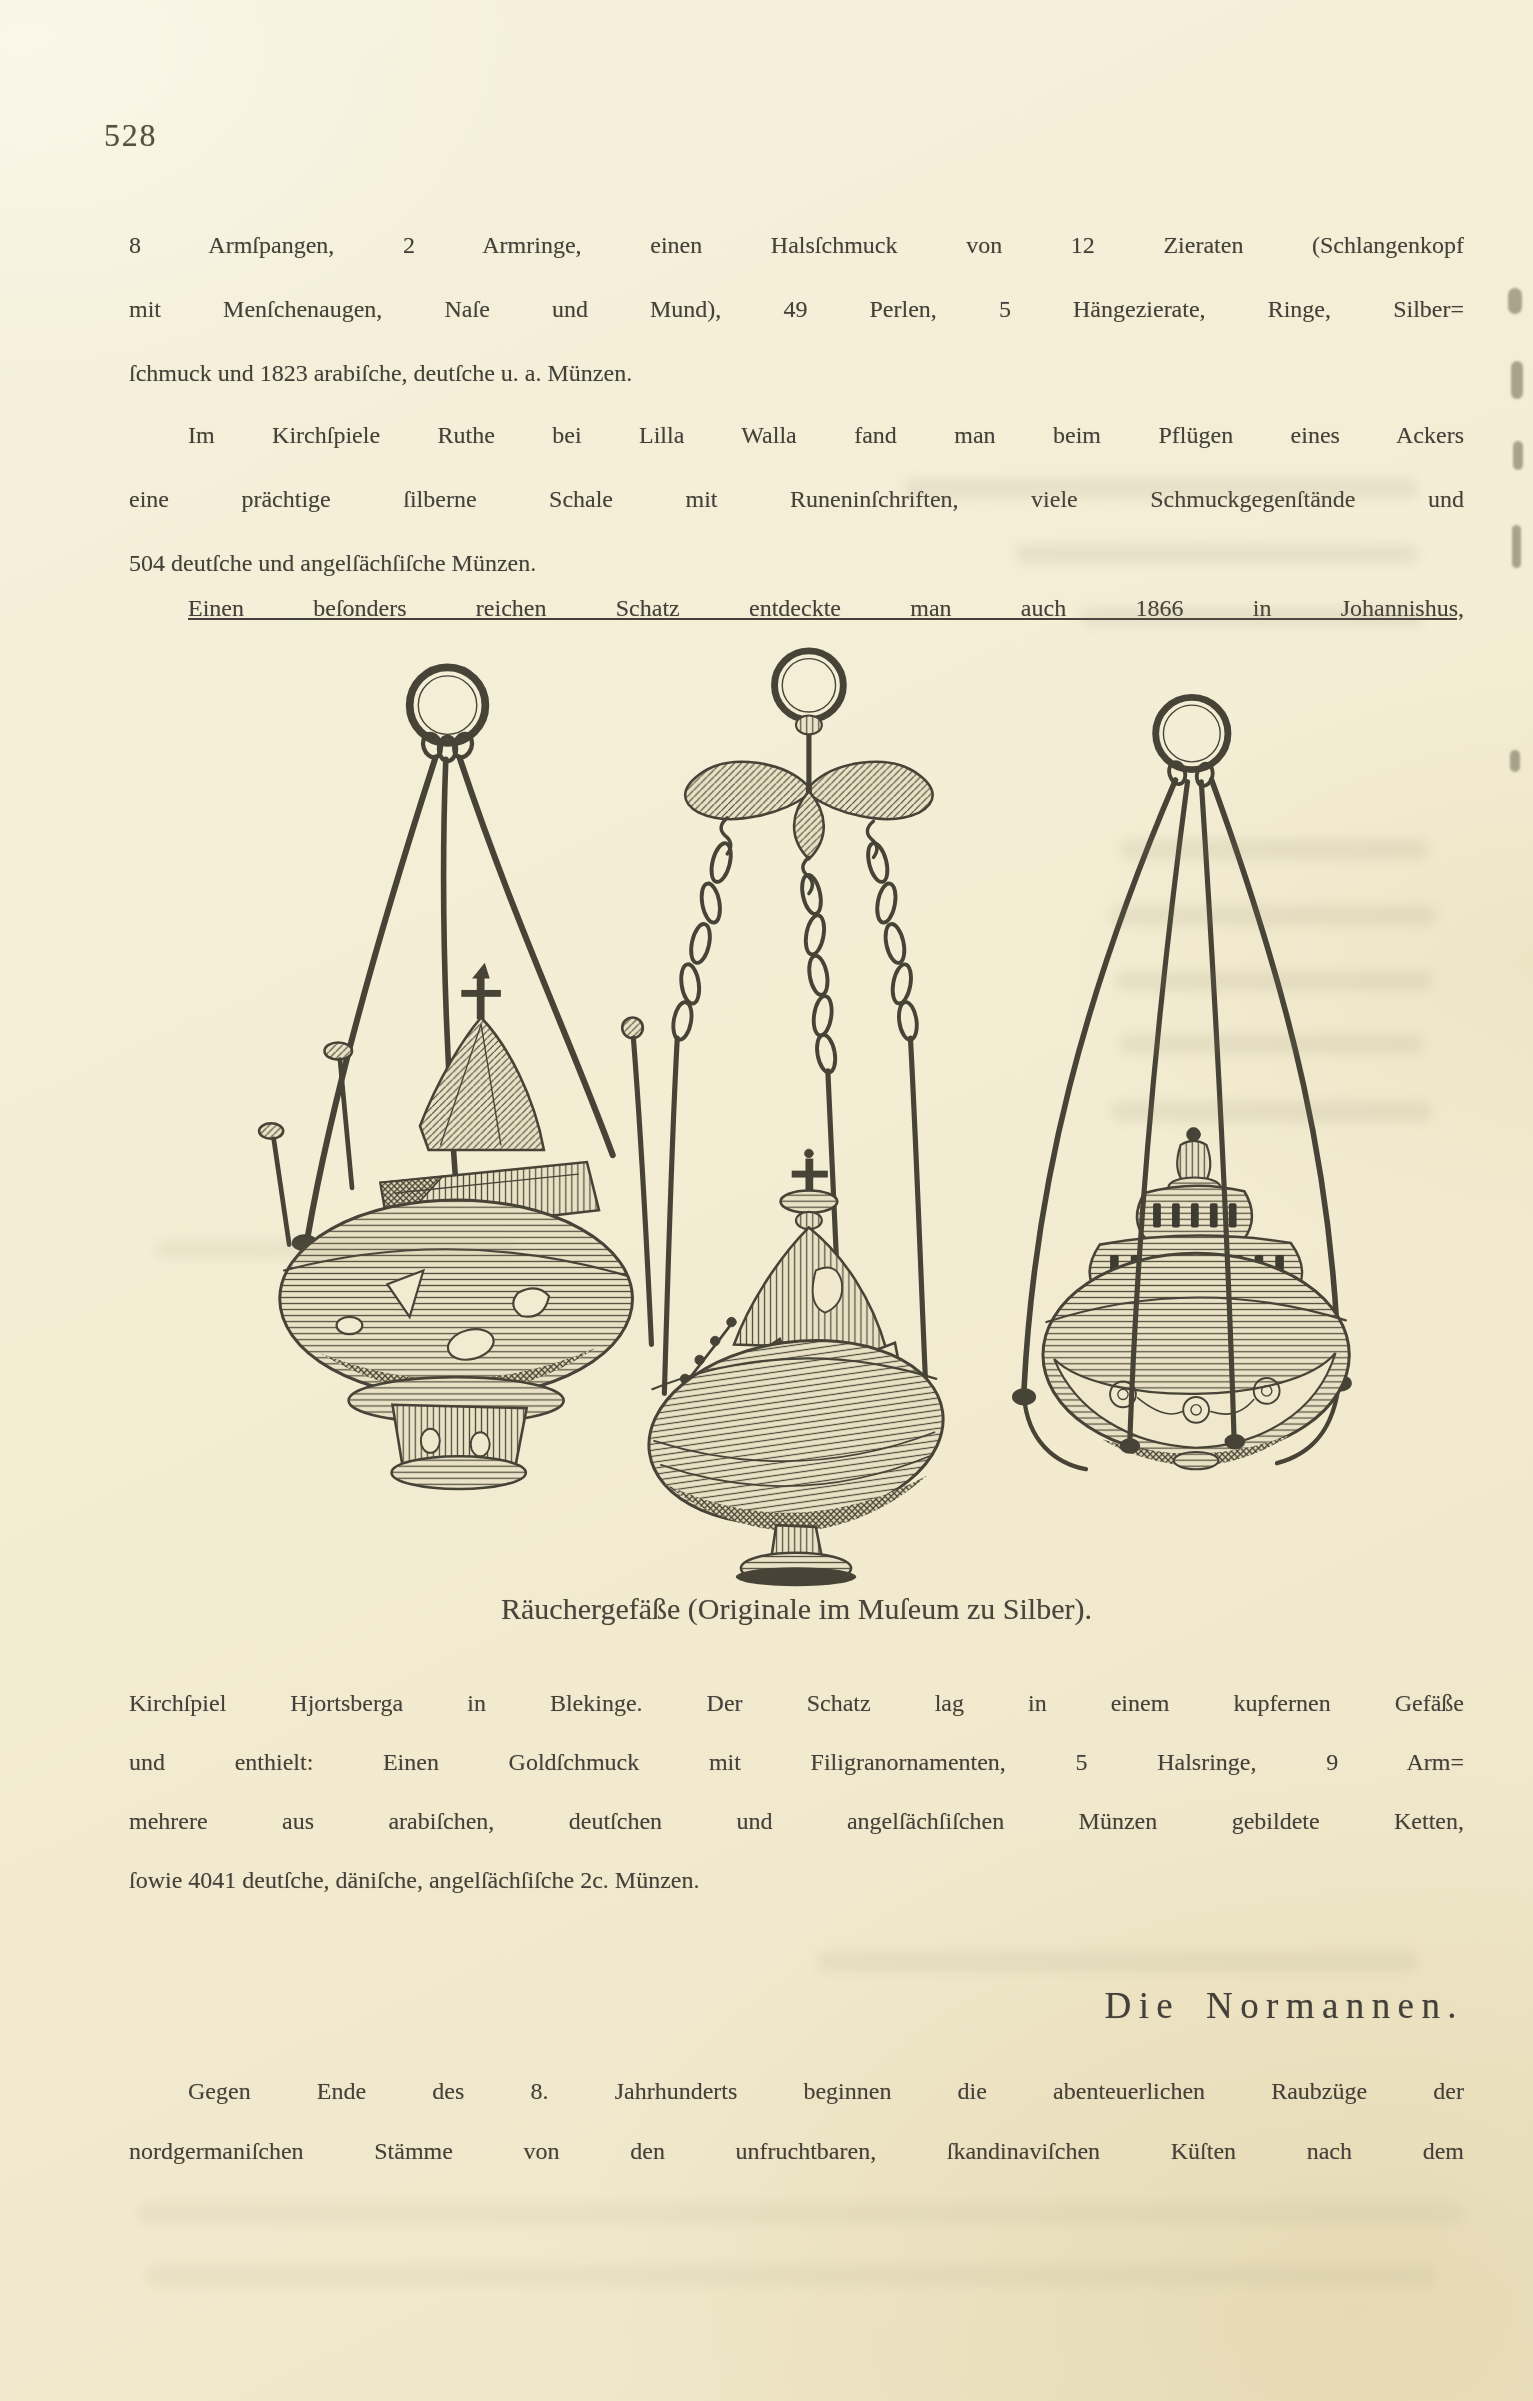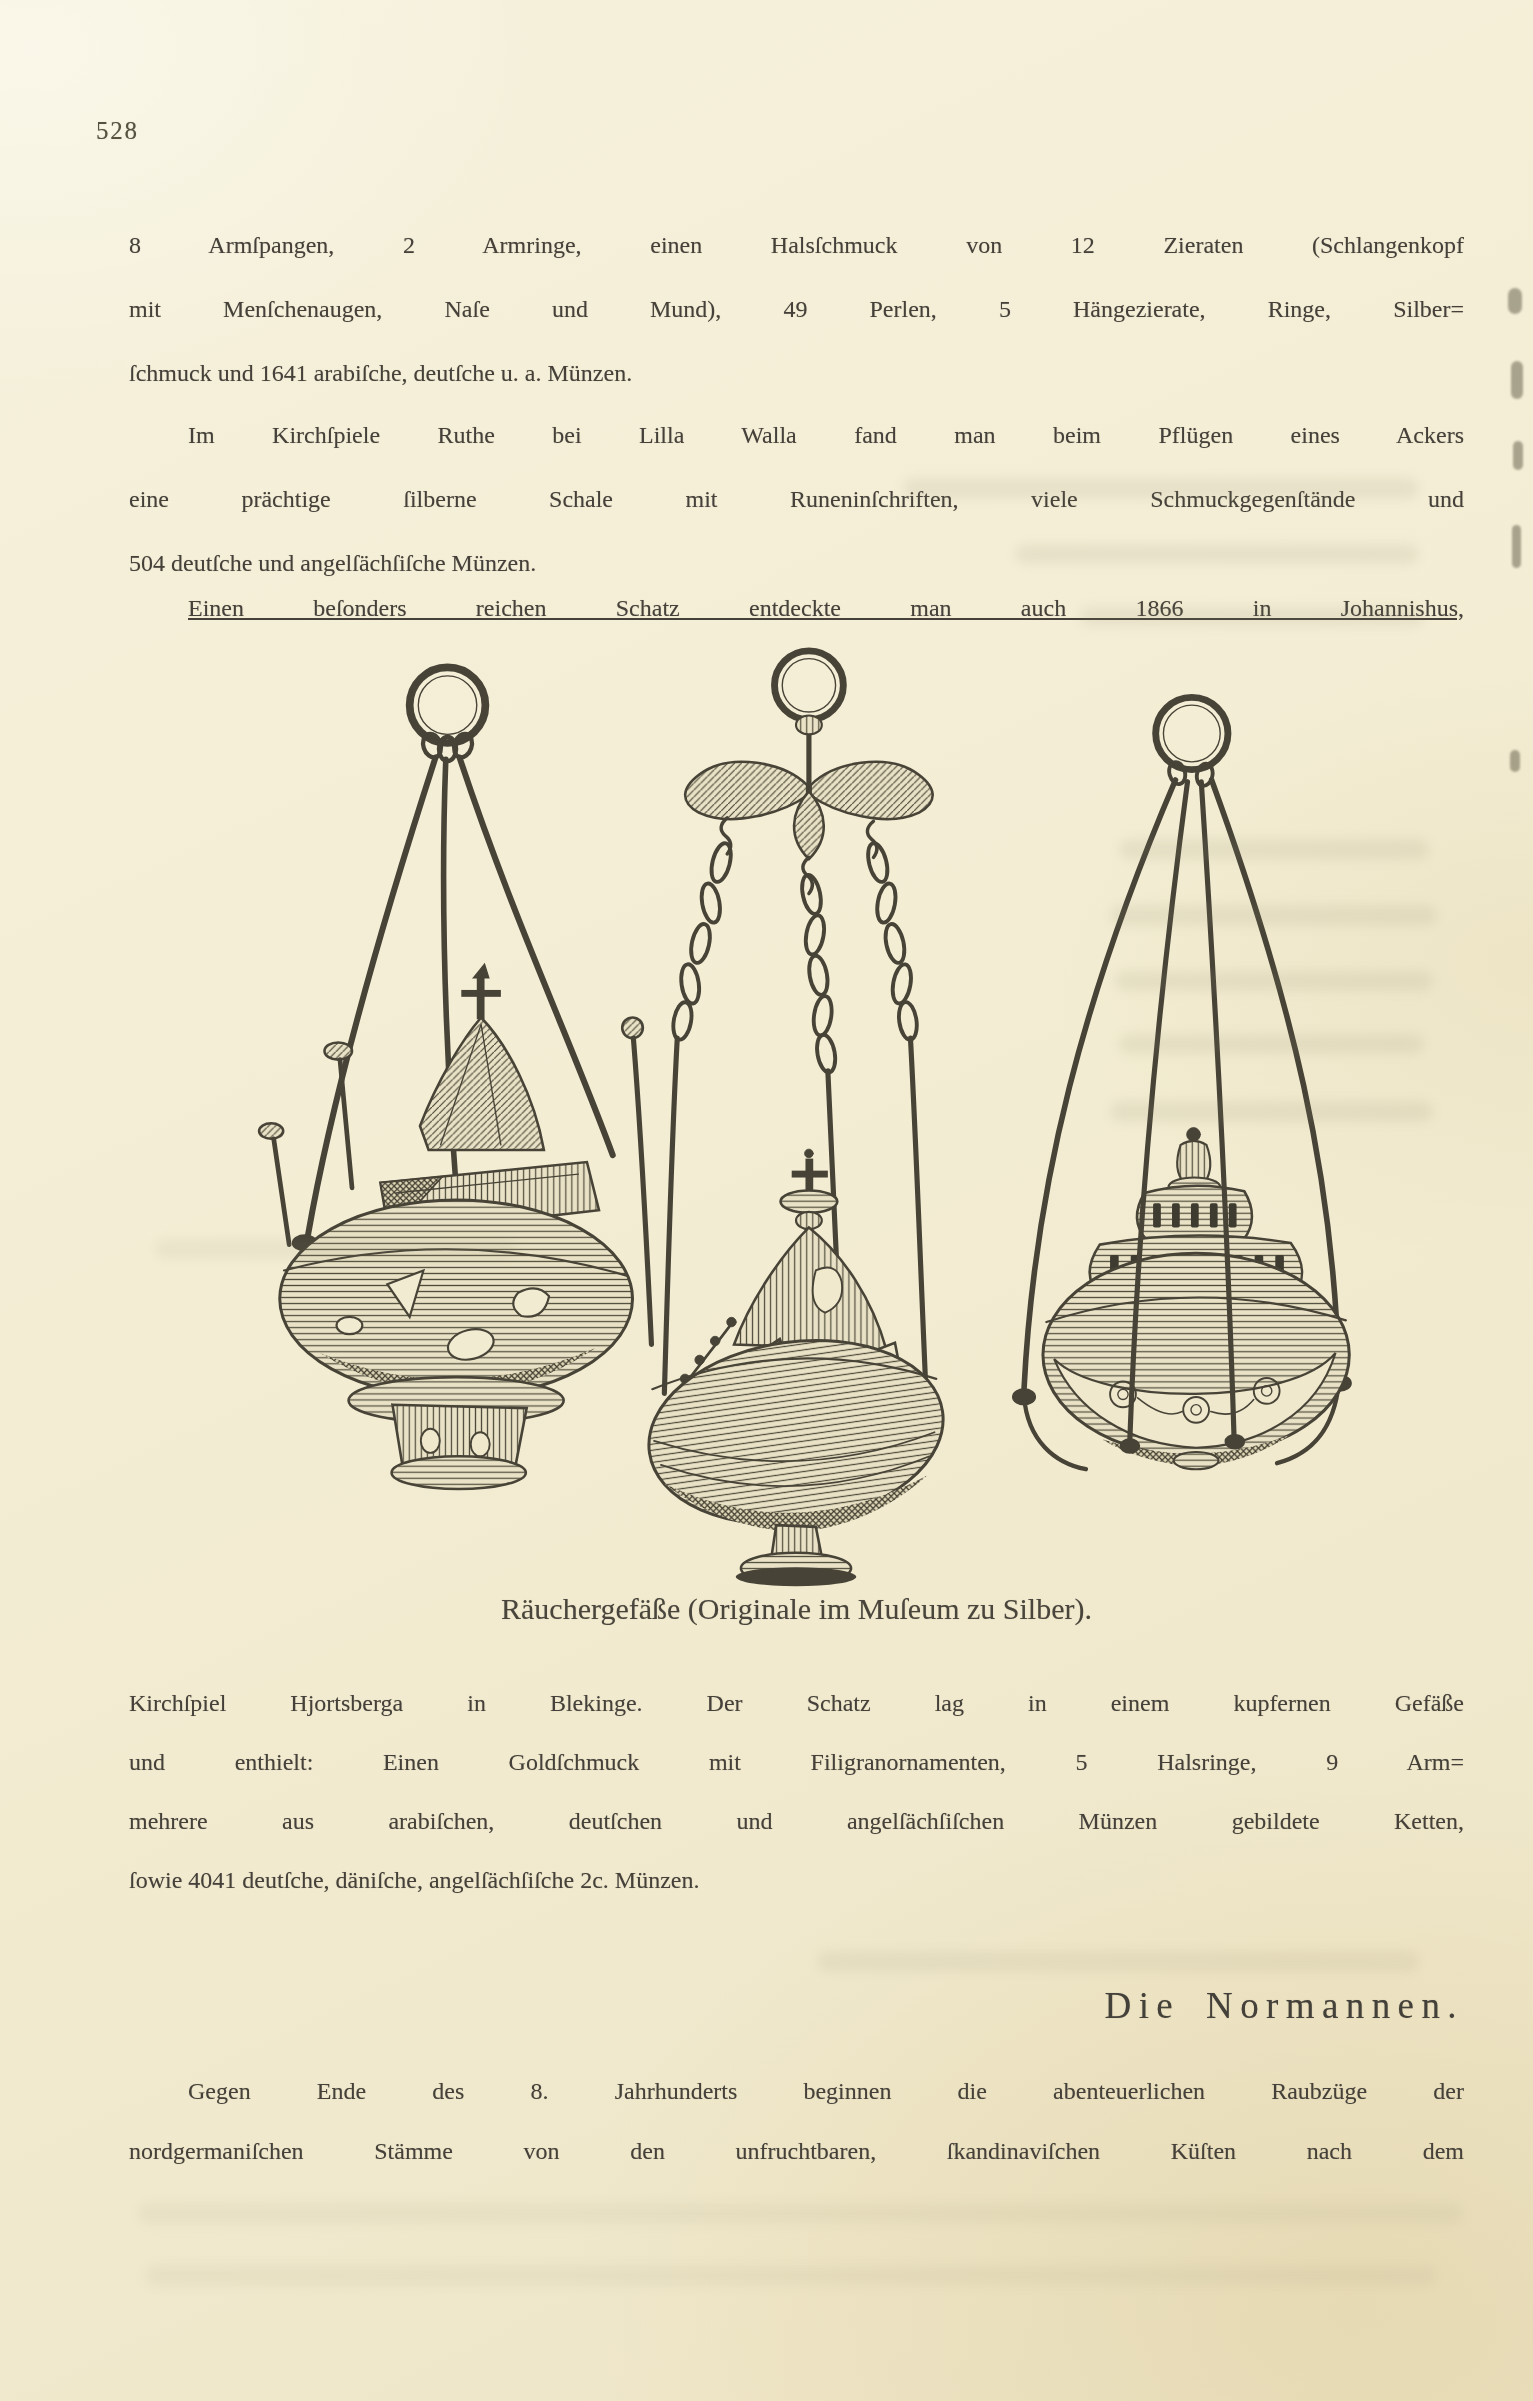"528" .pagenum { font-size: 25px -> 32px; left: 96px -> 104px }
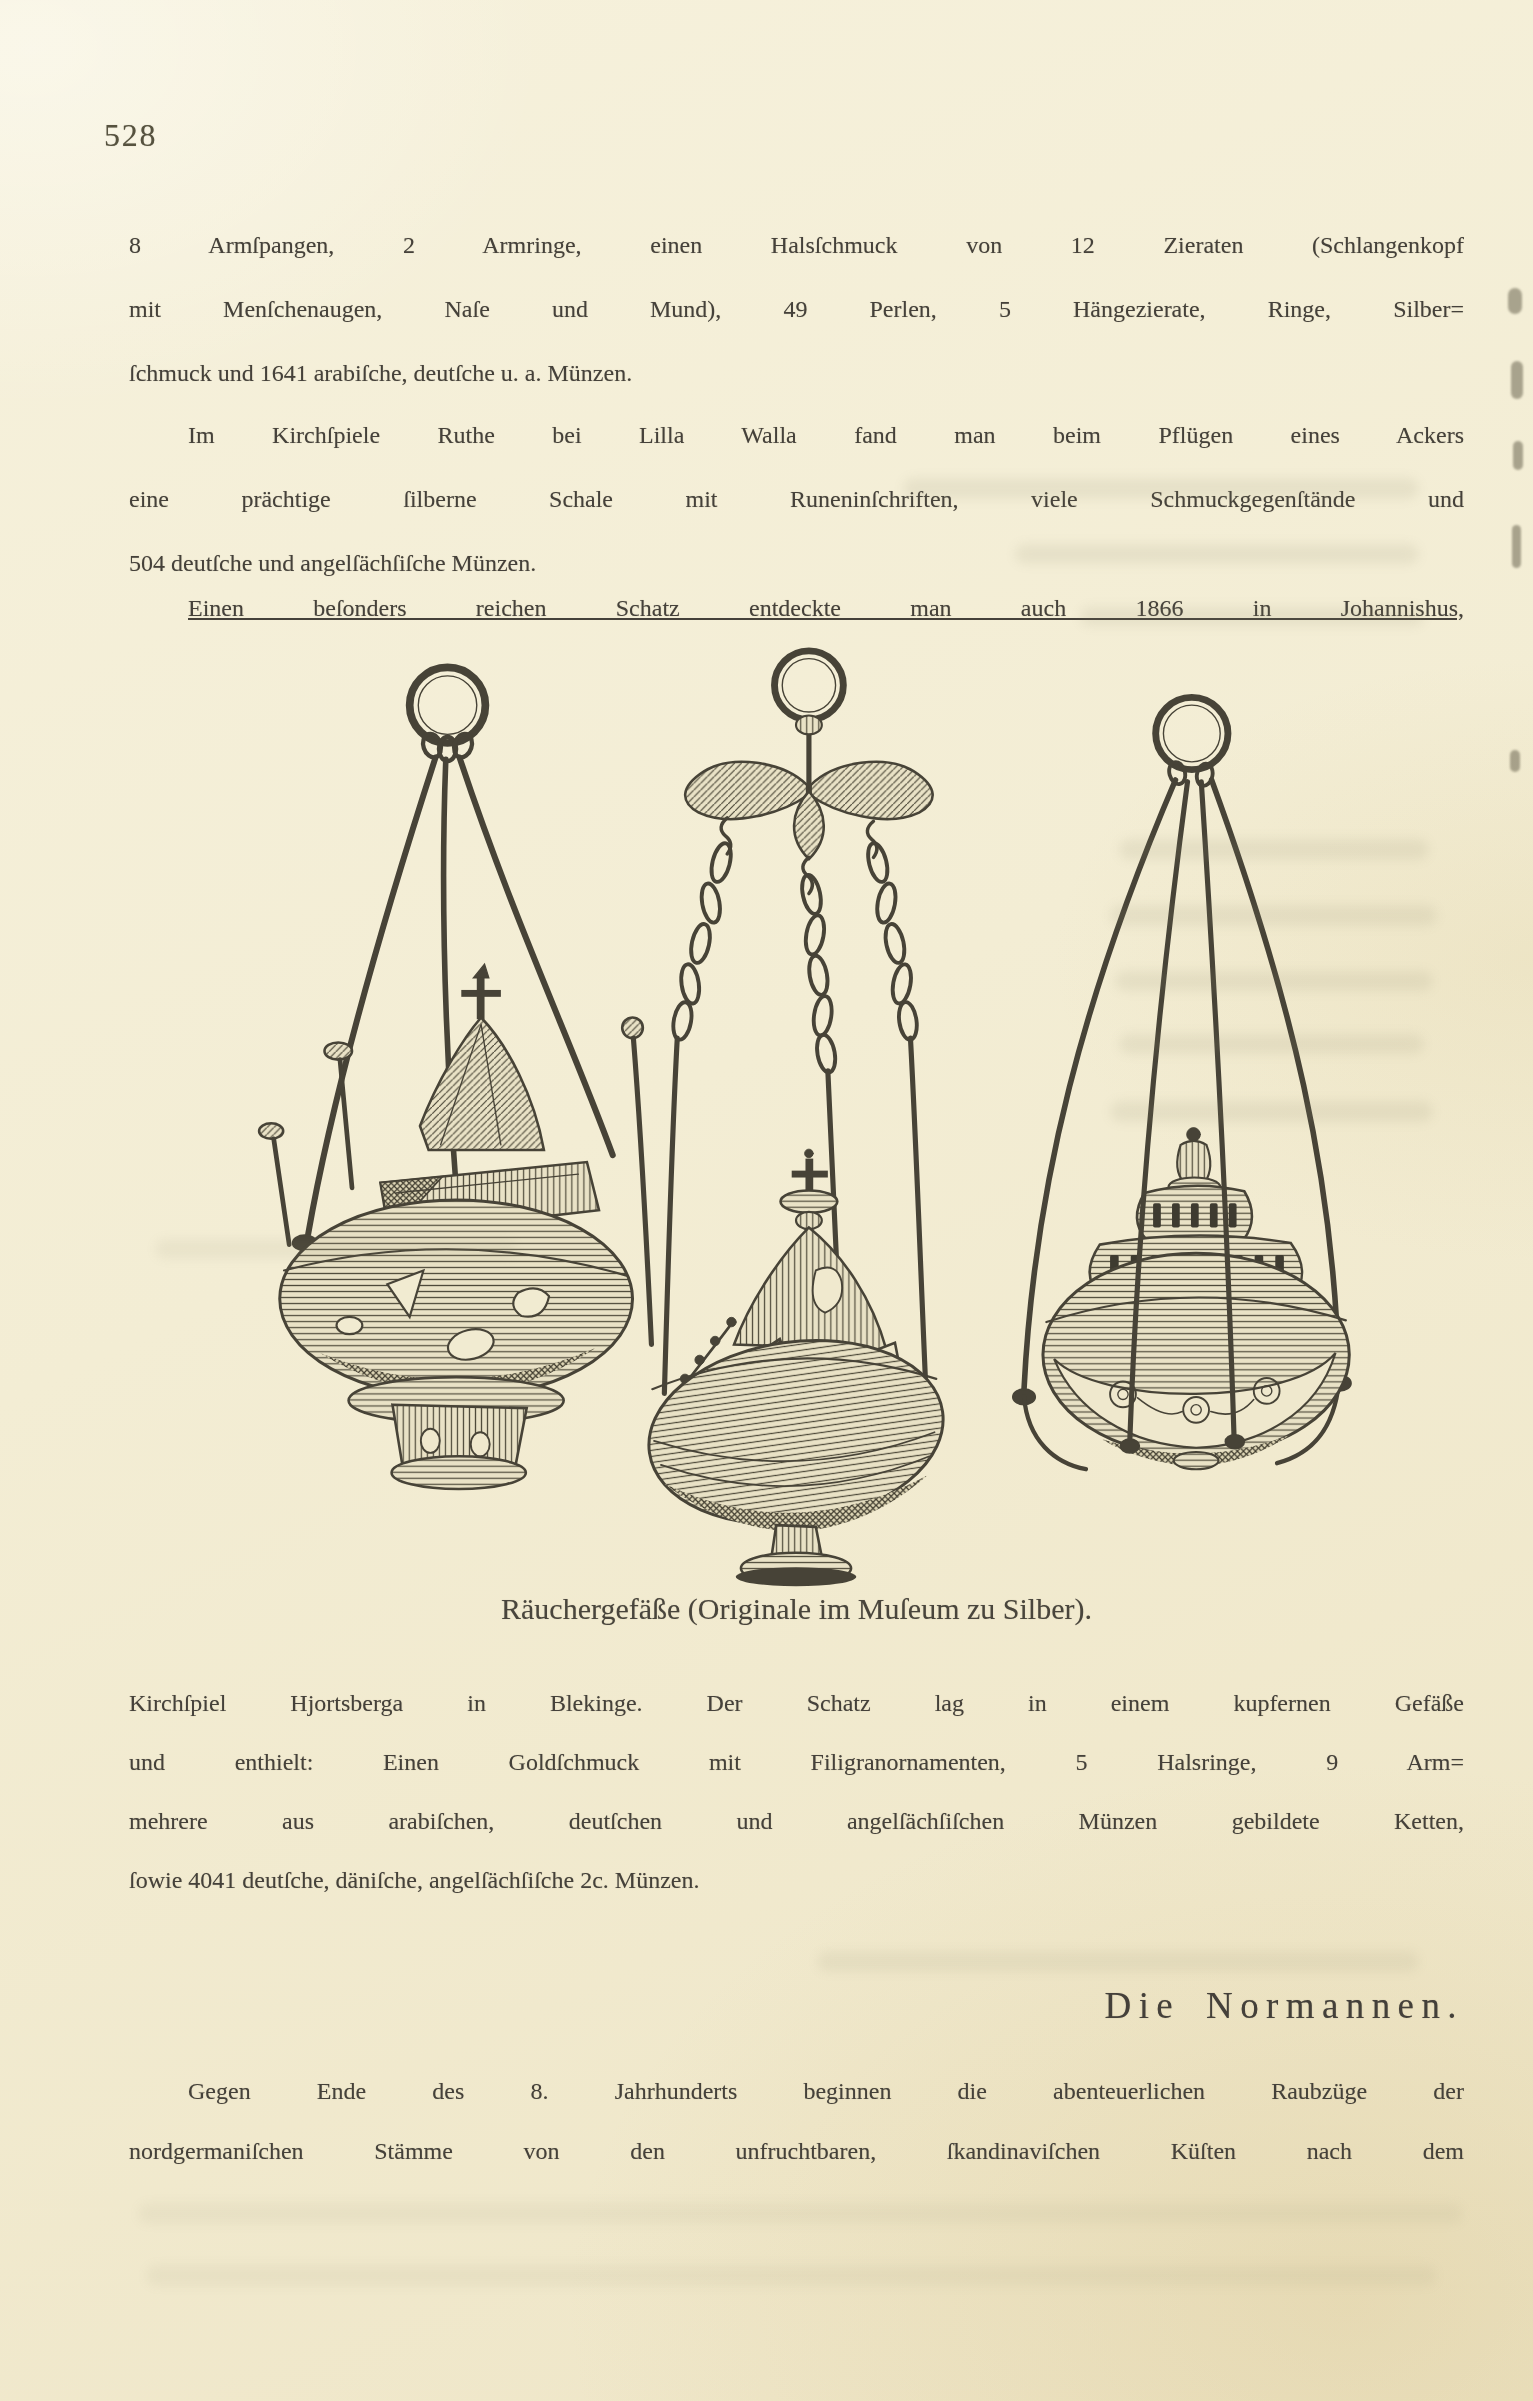"ſchmuck und 1641 arabiſche, deutſche" div.line { text: 1641 -> 1823 }
